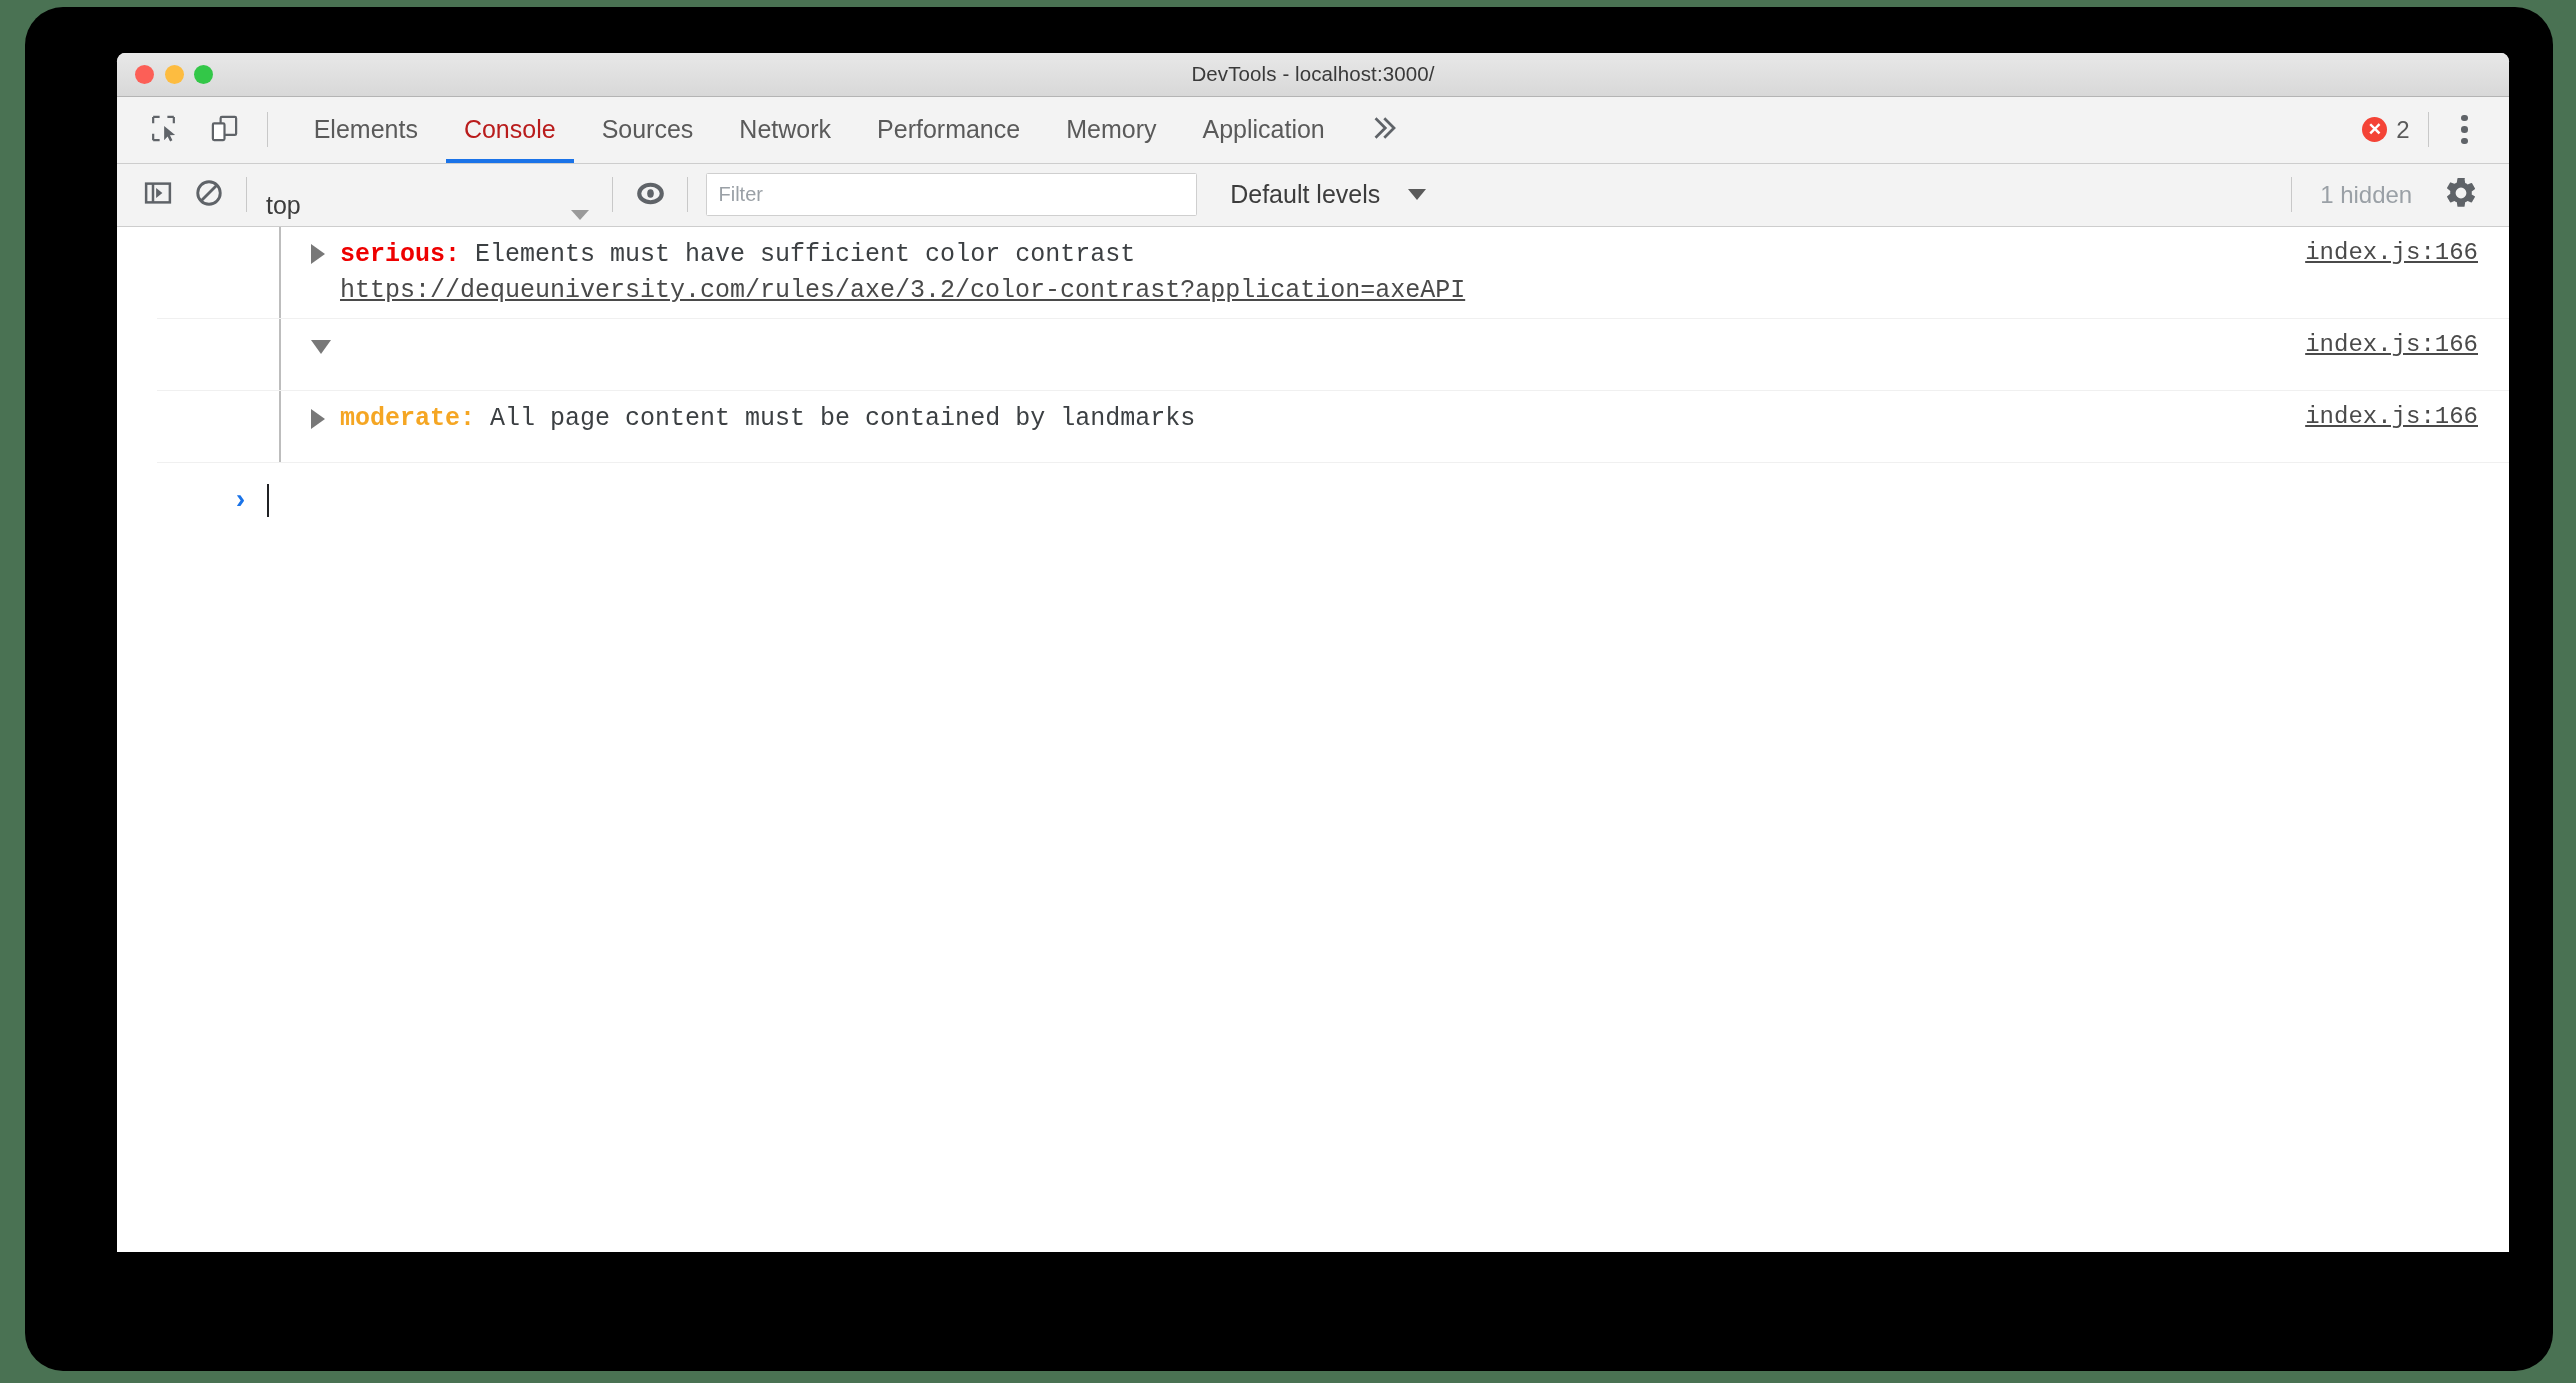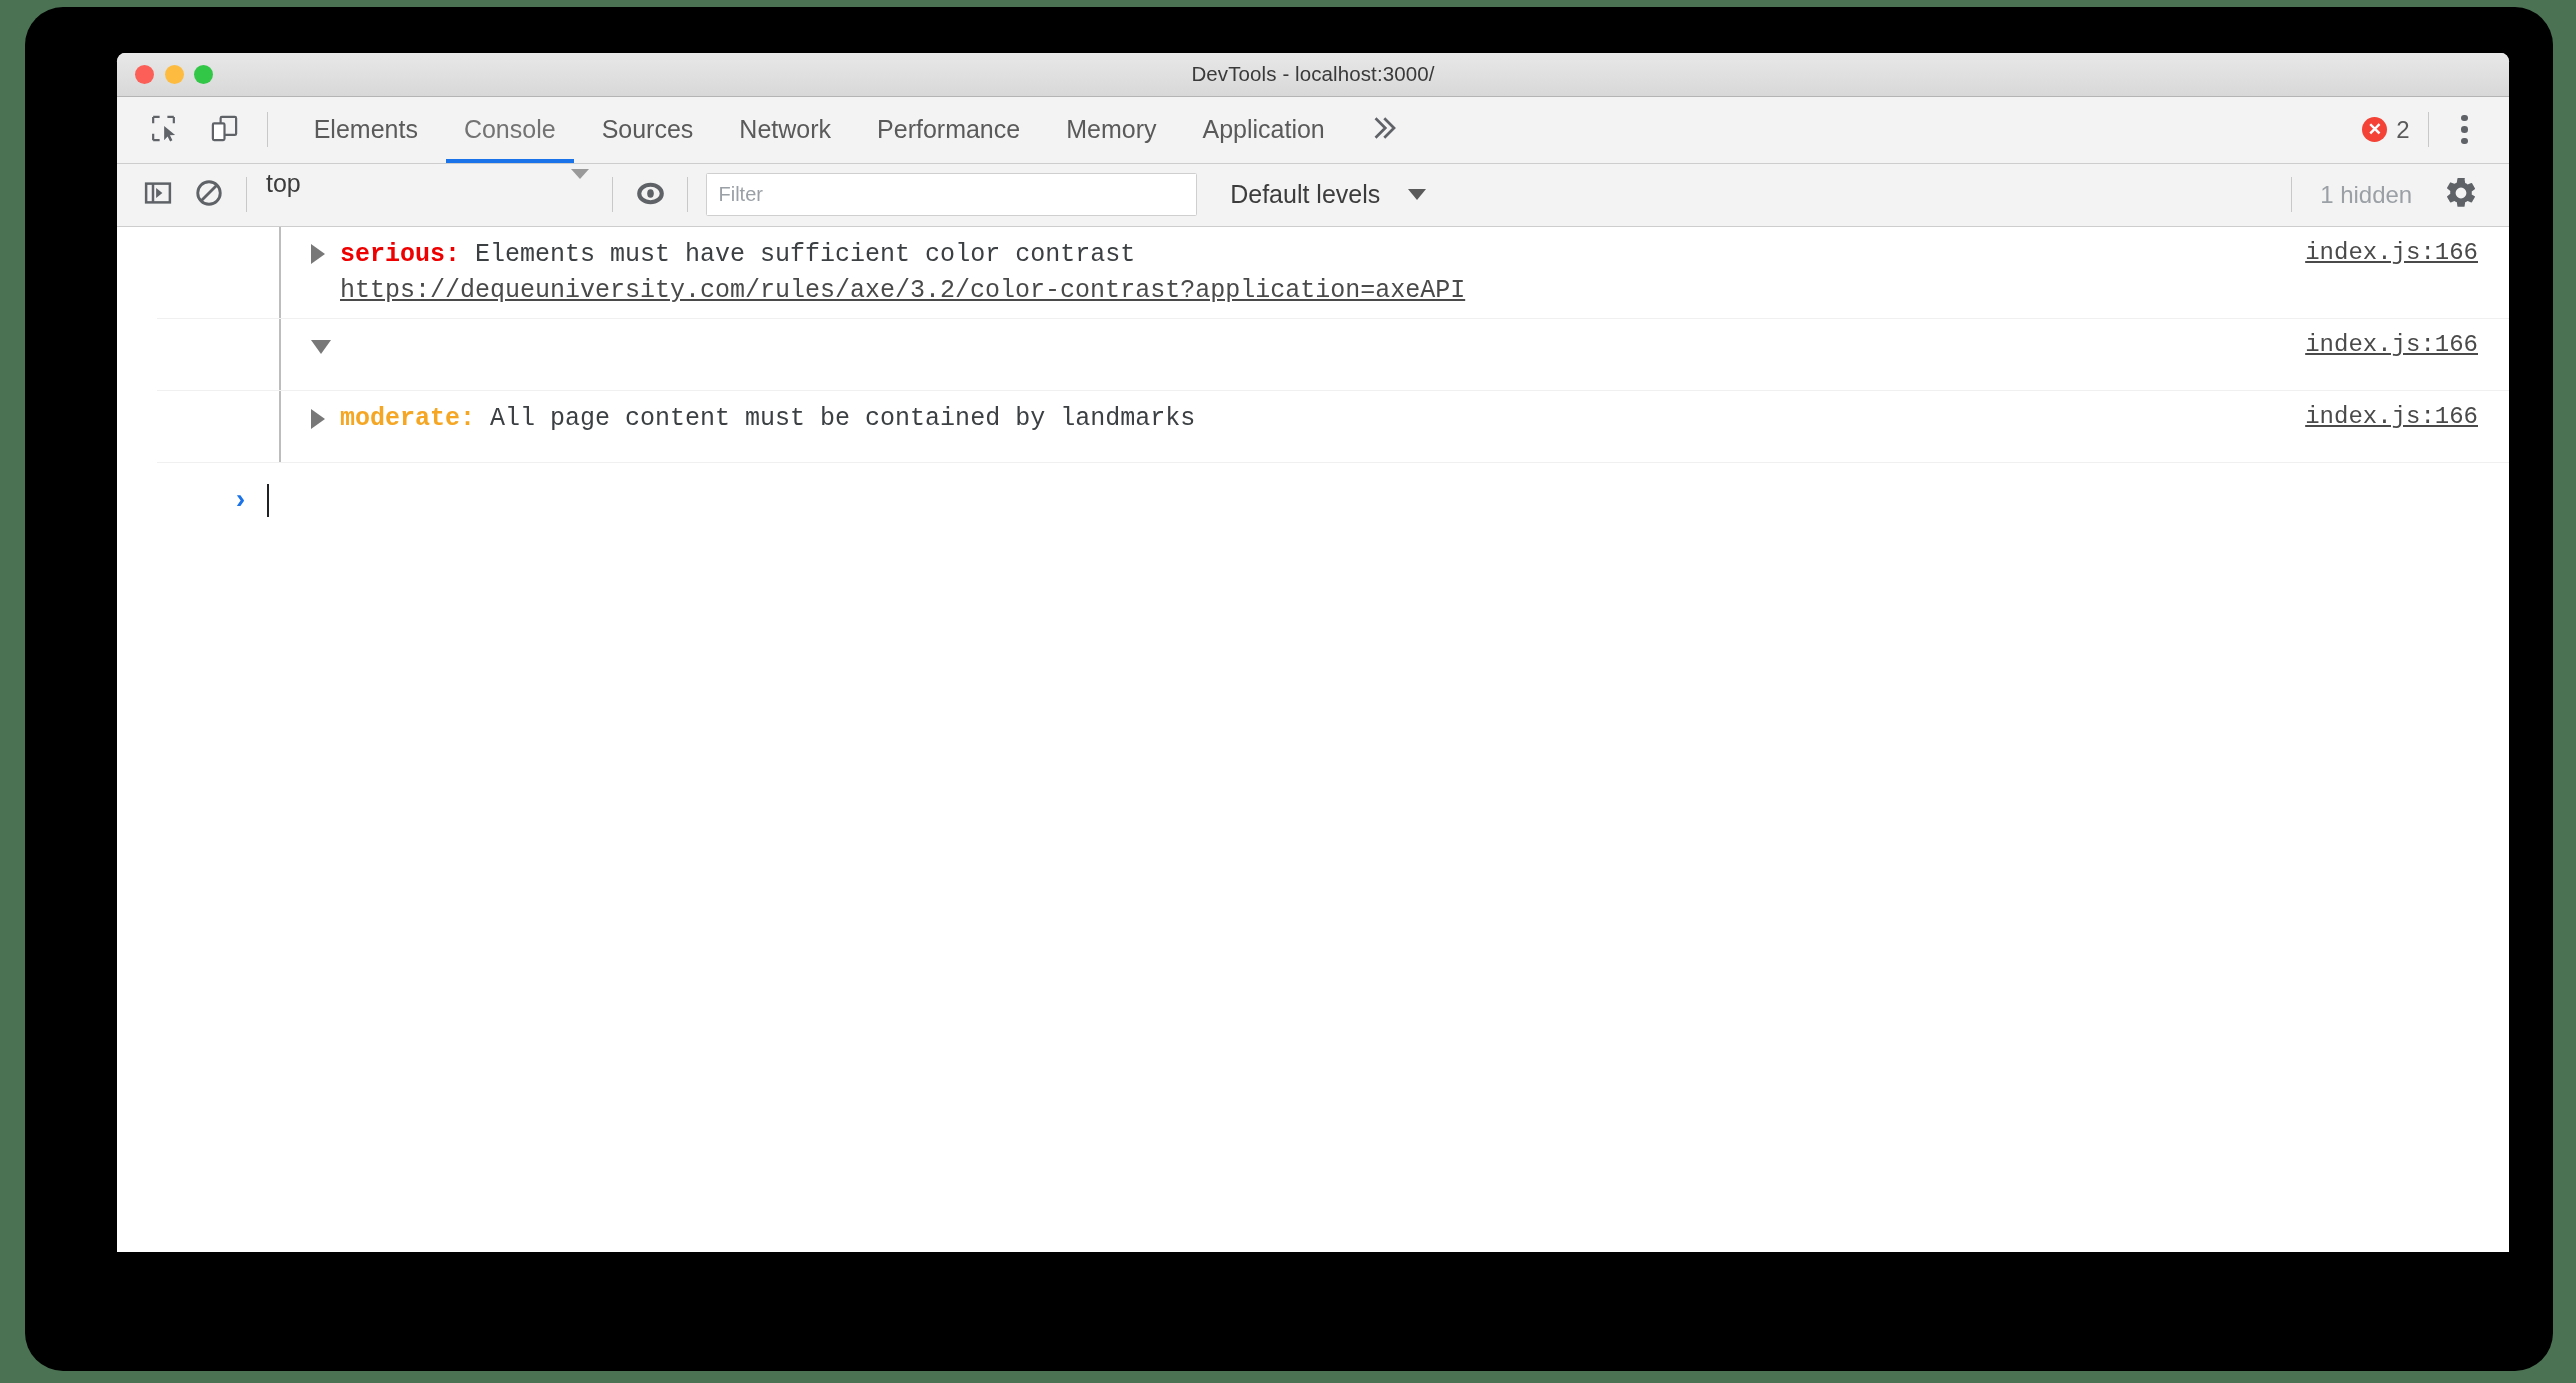"Console" .tab.active { color: #737373 -> #b91c1c }
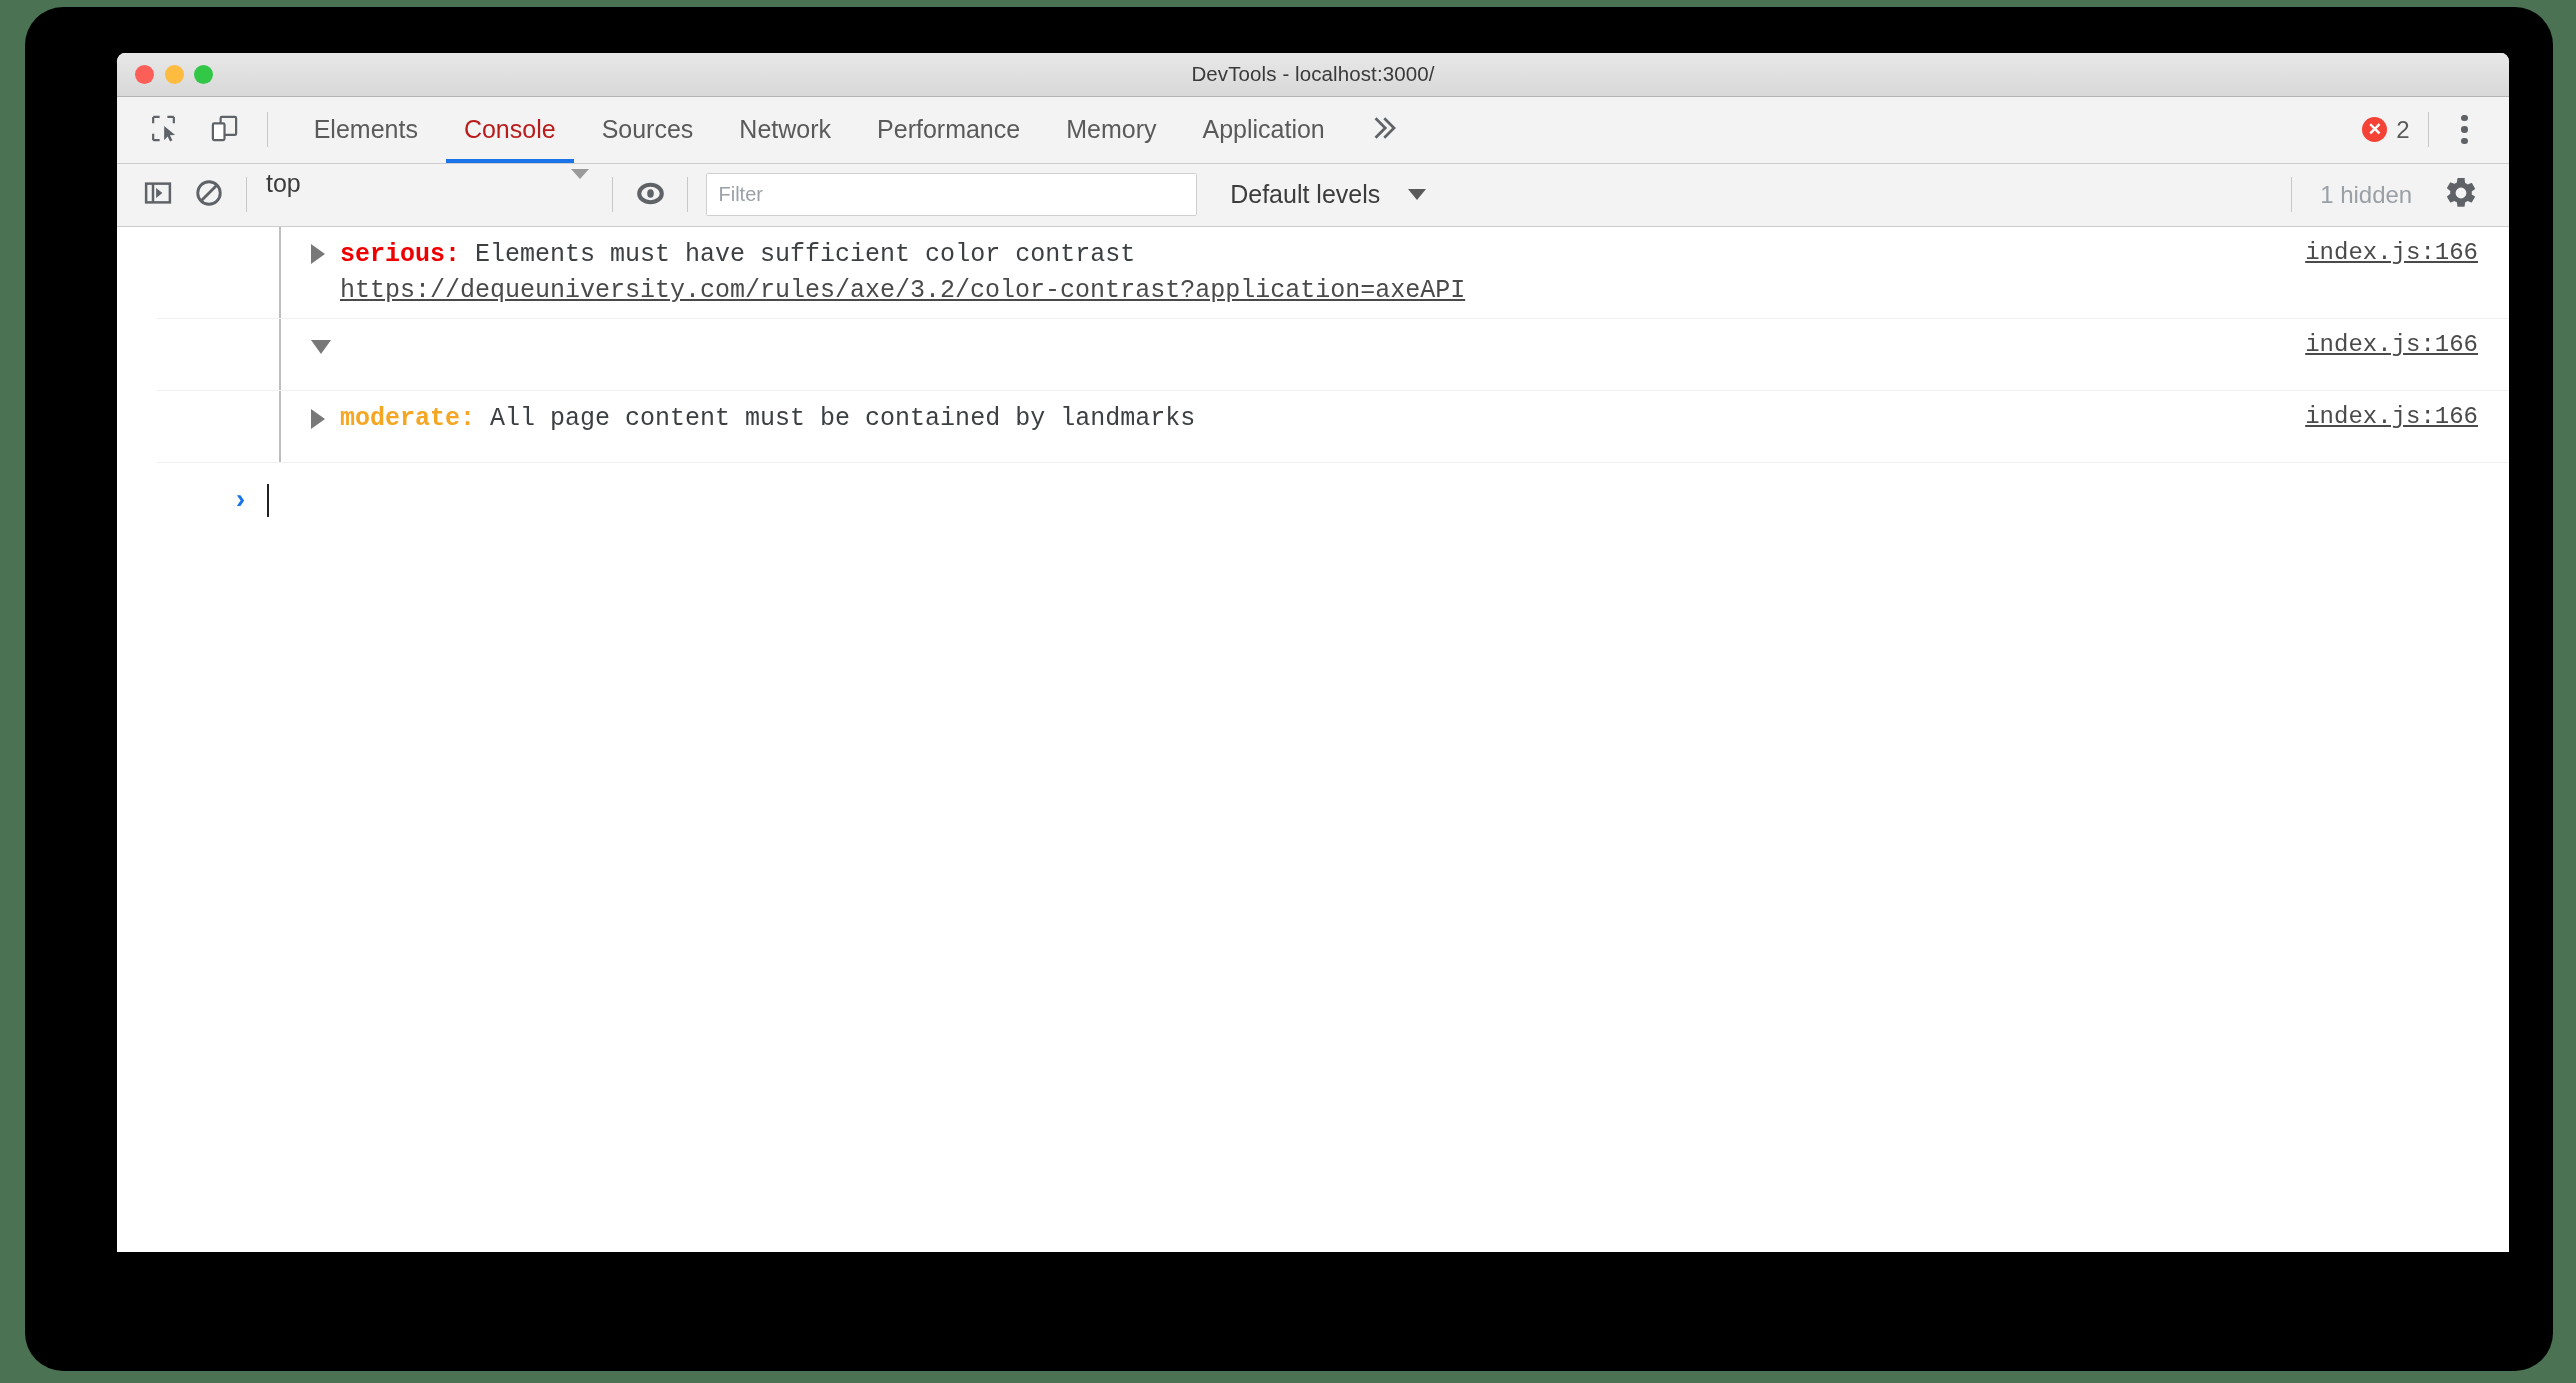"top" #context-selector { align-items: flex-start -> flex-end }
